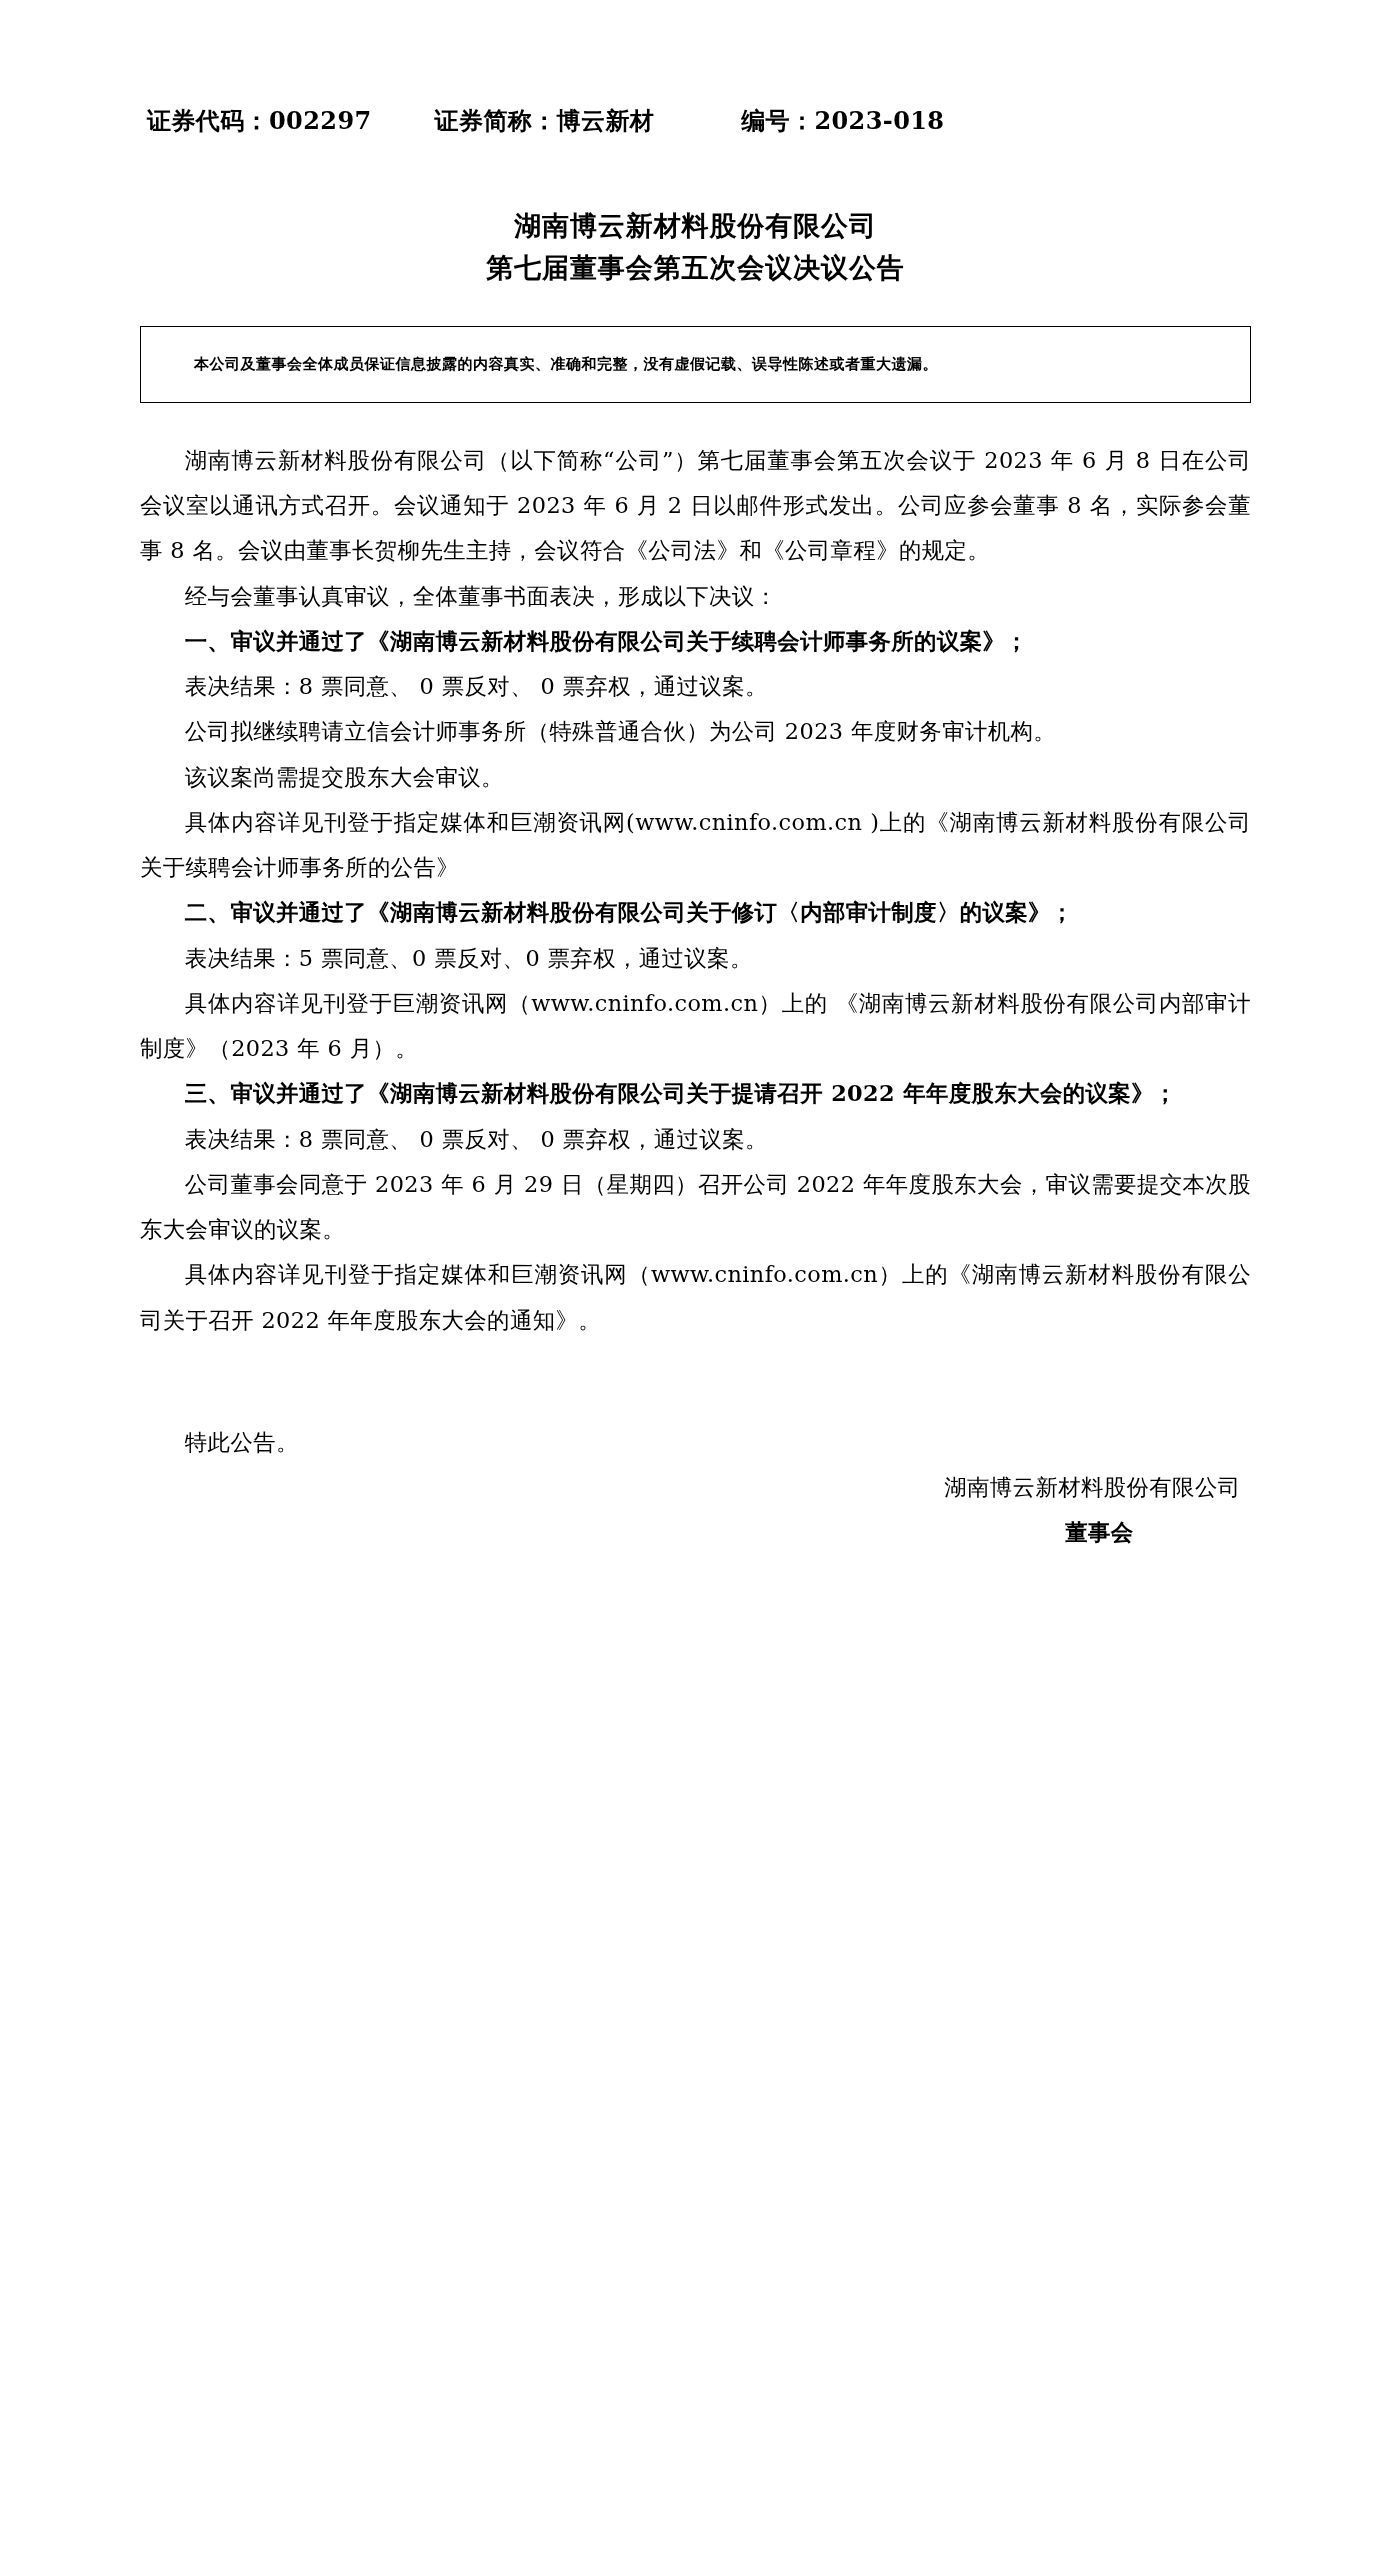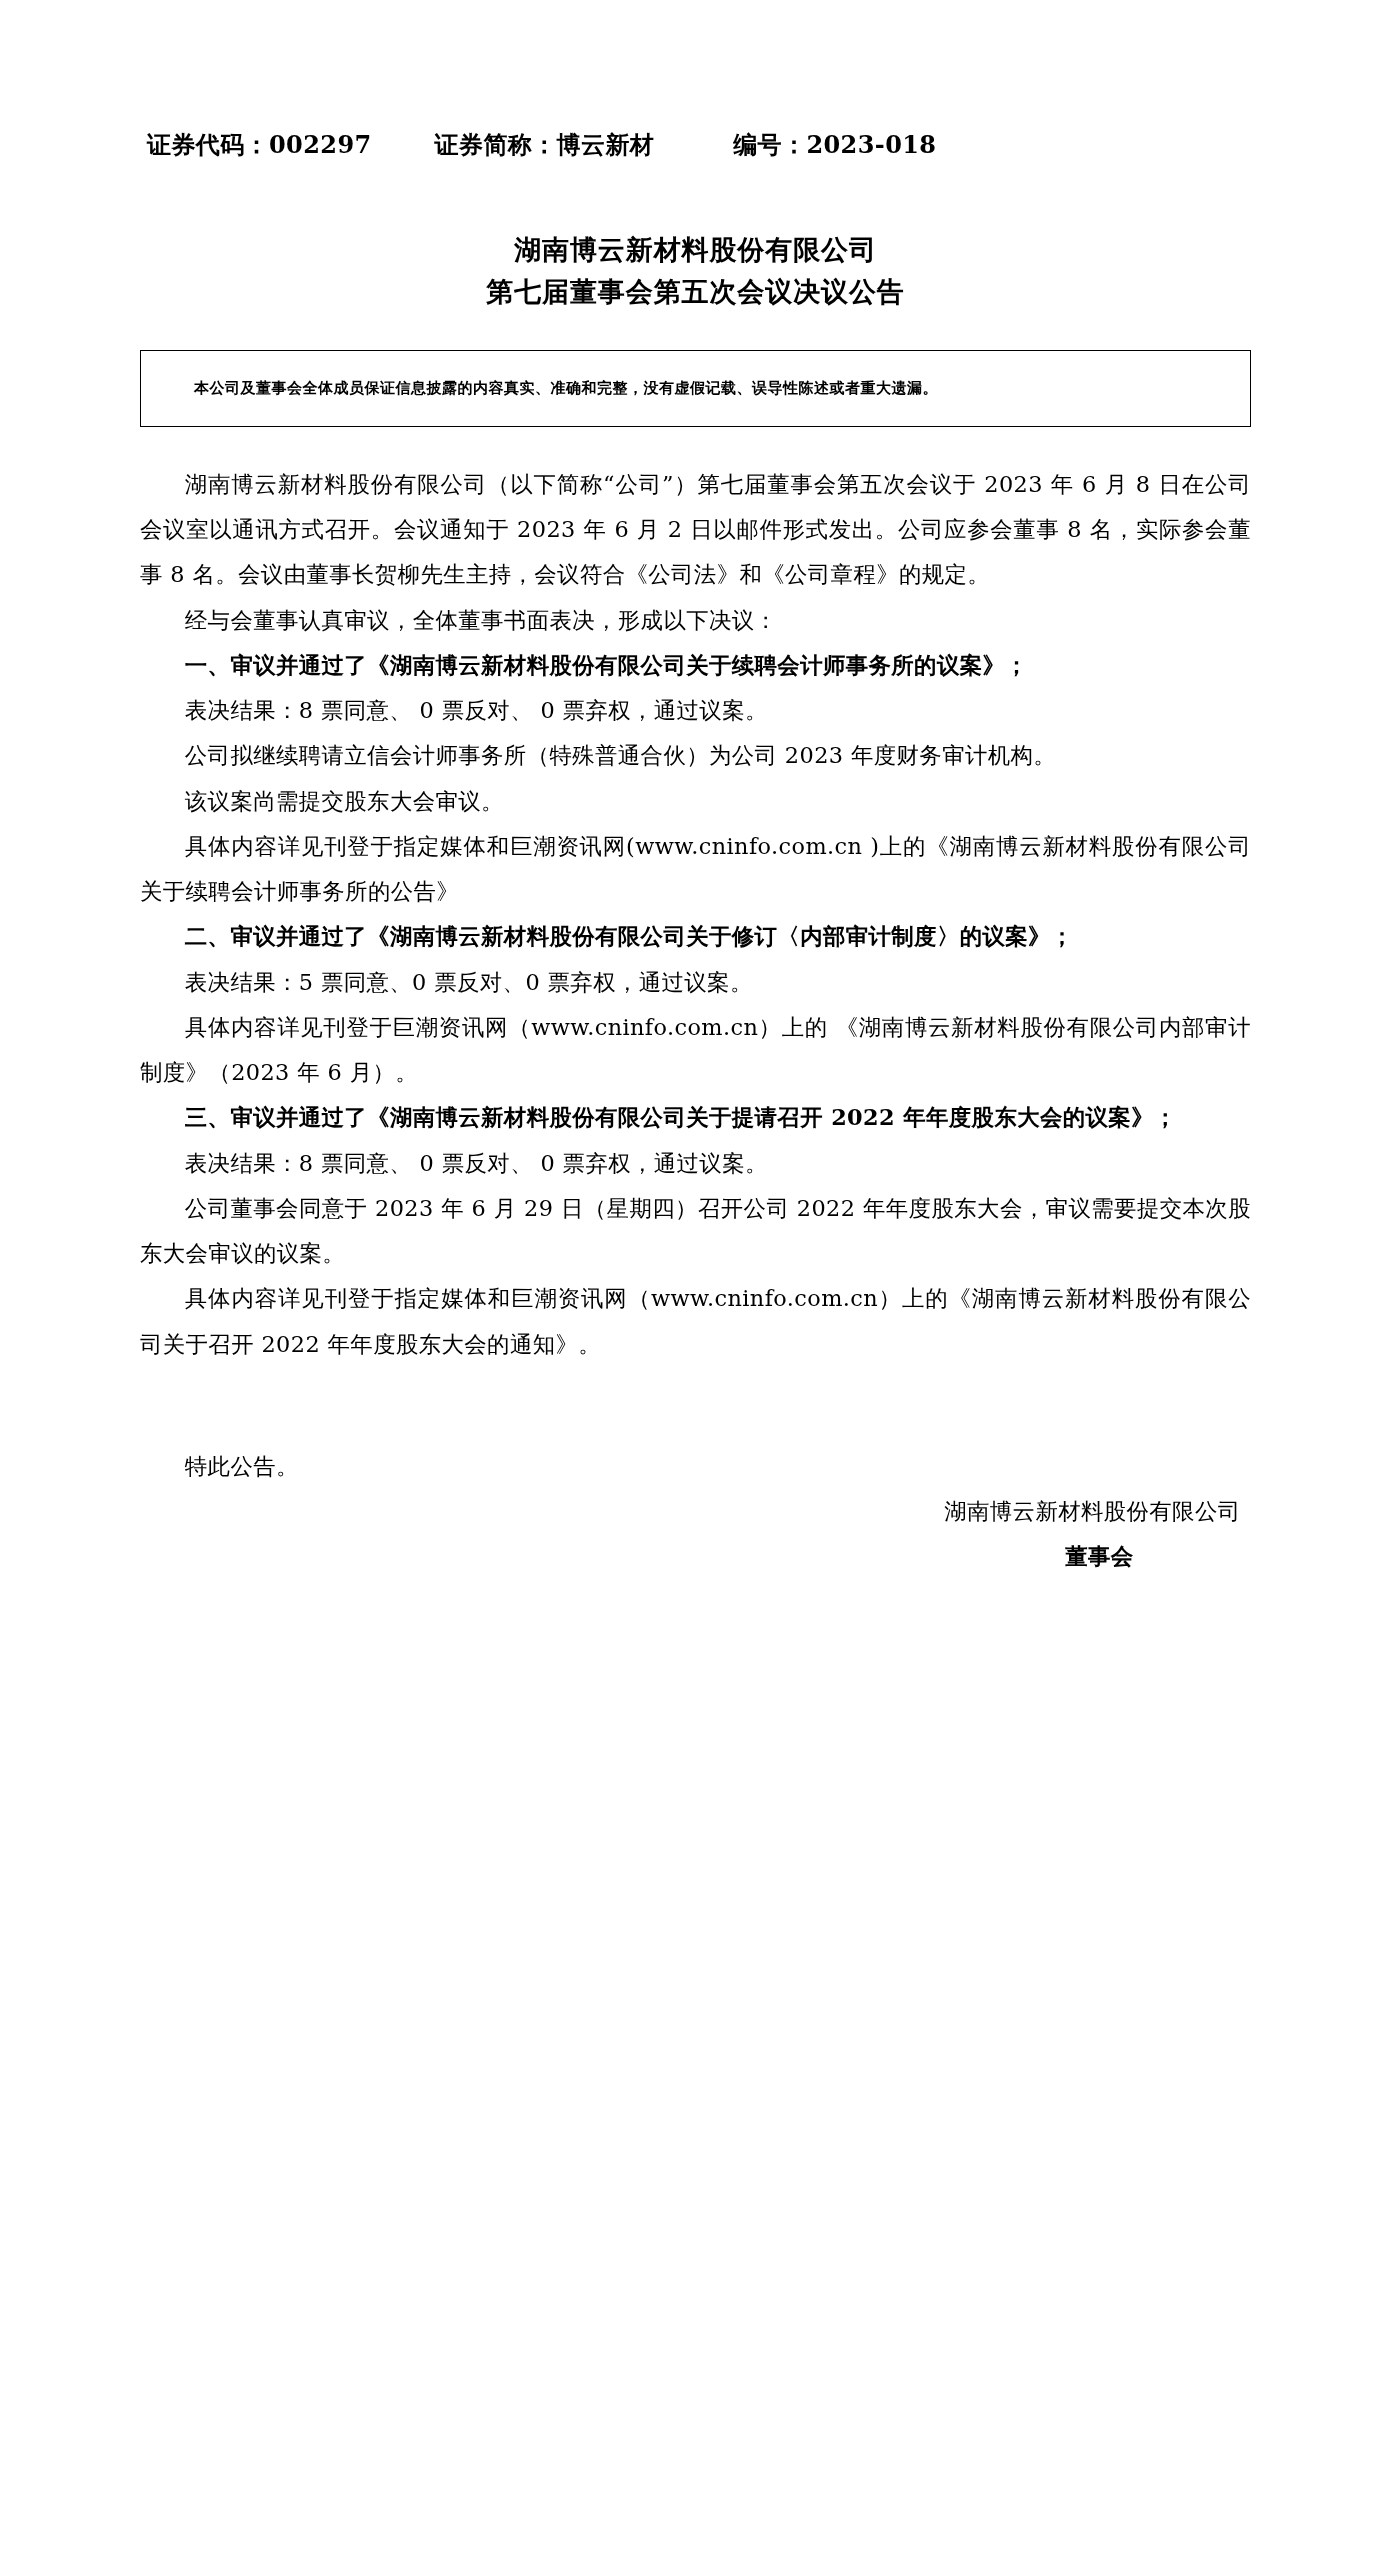"证券代码：002297" .header-line .seg-code { margin-top: 24px -> none }
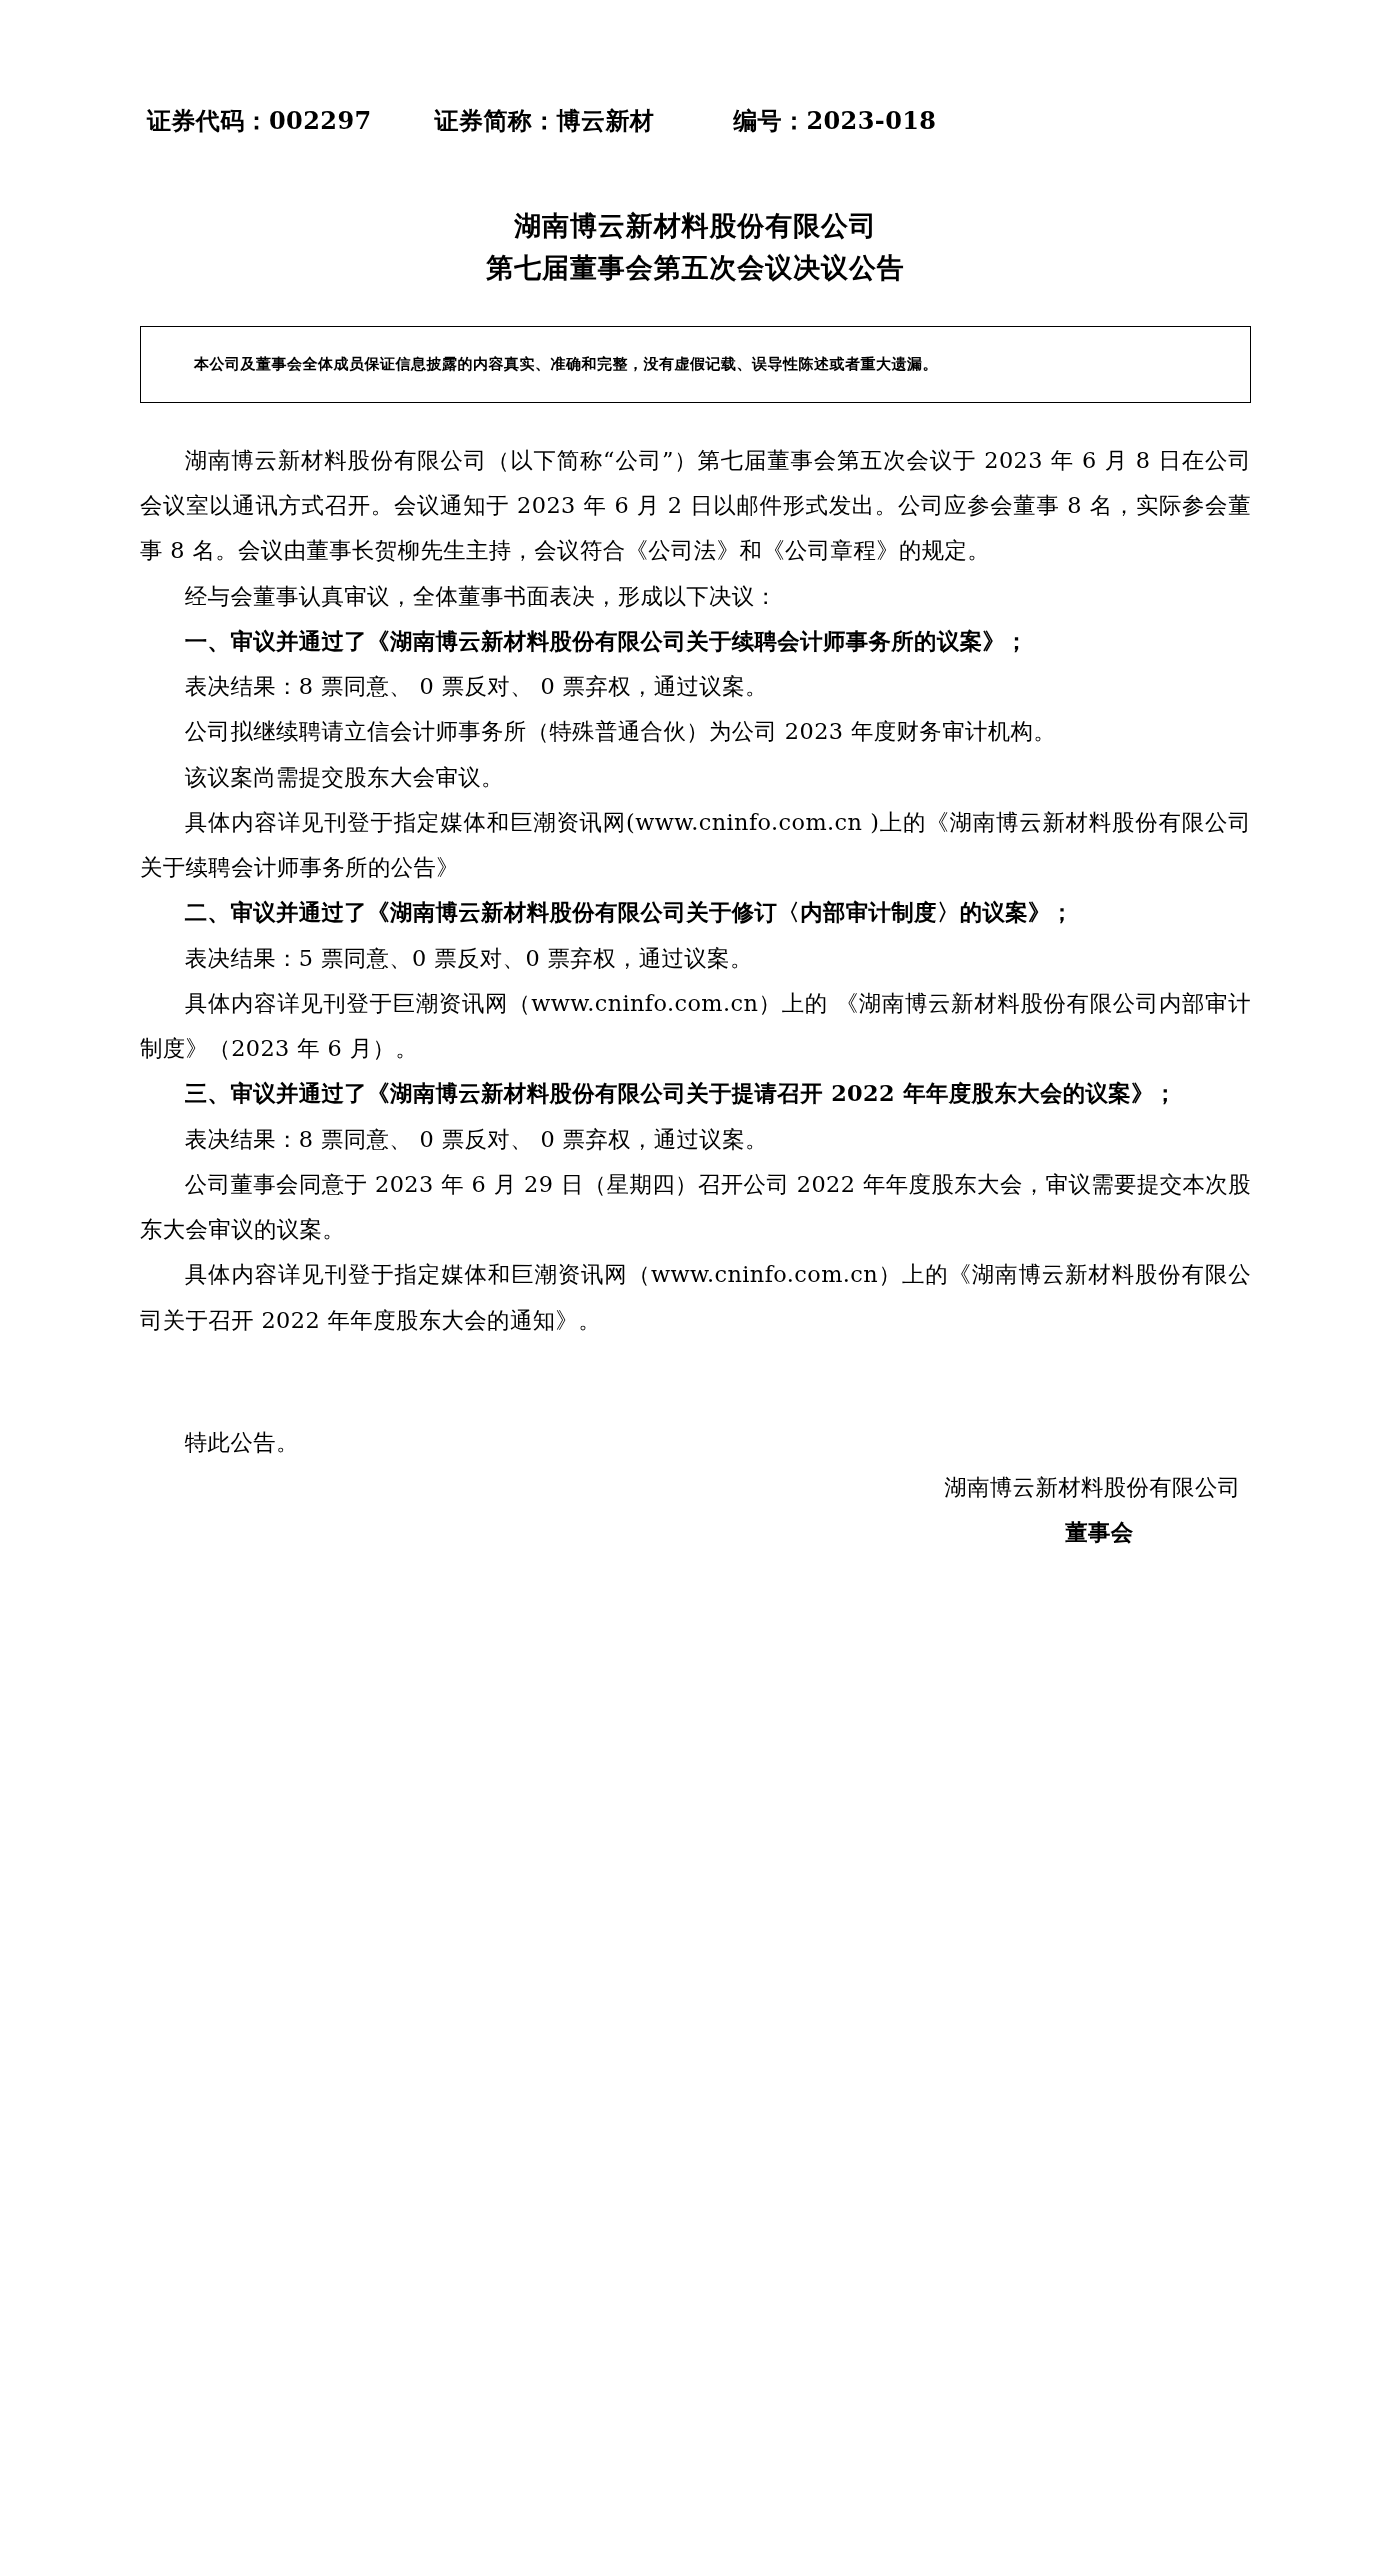"编号：2023-018" .header-line .seg-no { margin-left: none -> 8px }
